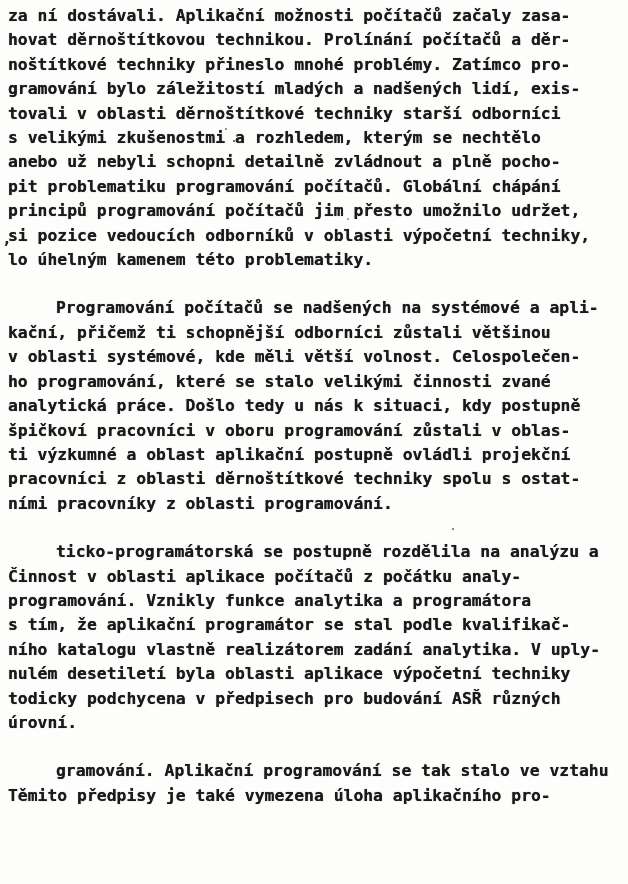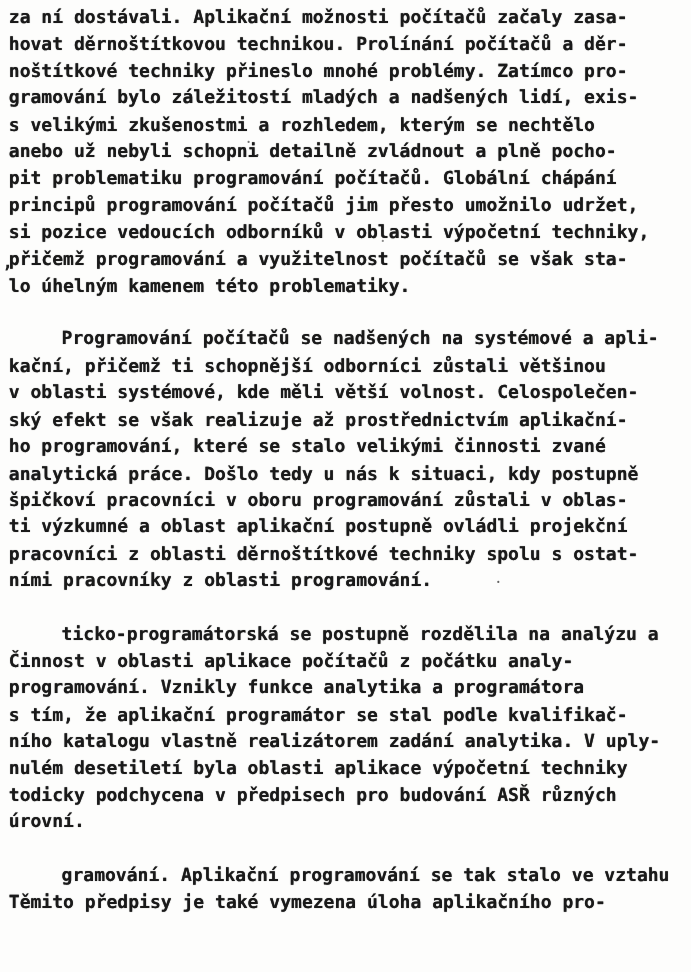"tovali v oblasti děrnoštítkové techniky" div.line { html: none -> <div>tovali v oblasti děrnoštítkové techniky starší odborníci</div> }
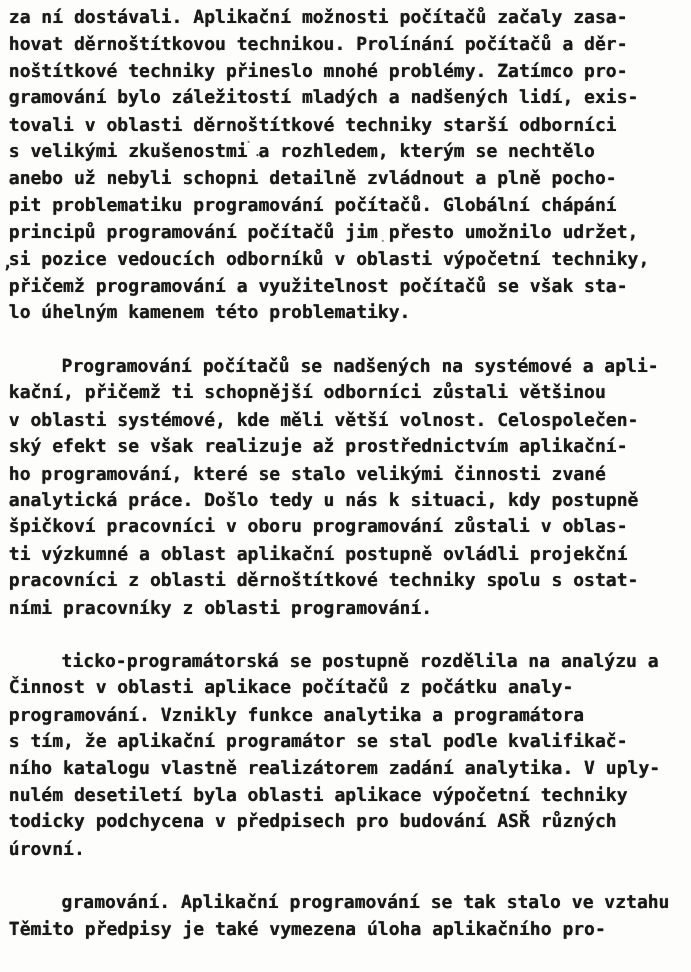"přičemž programování a využitelnost" div.line { html: <div>přičemž programování a využitelnost počítačů se však sta-</div> -> none }
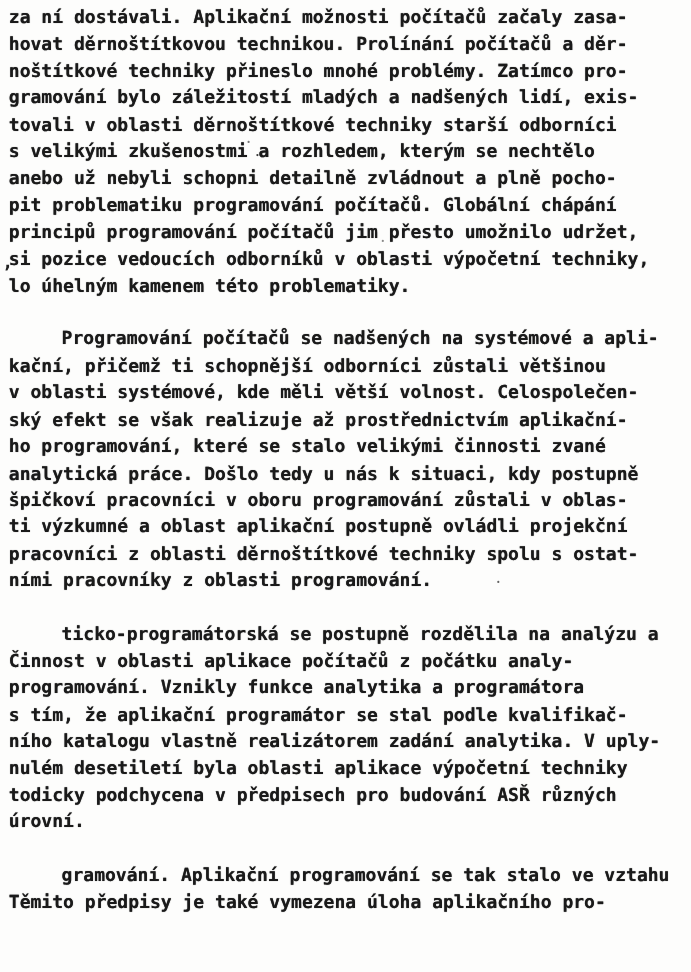"ský efekt se však realizuje" div.line { html: <div>ský efekt se však realizuje až prostřednictvím aplikační-</div> -> none }
